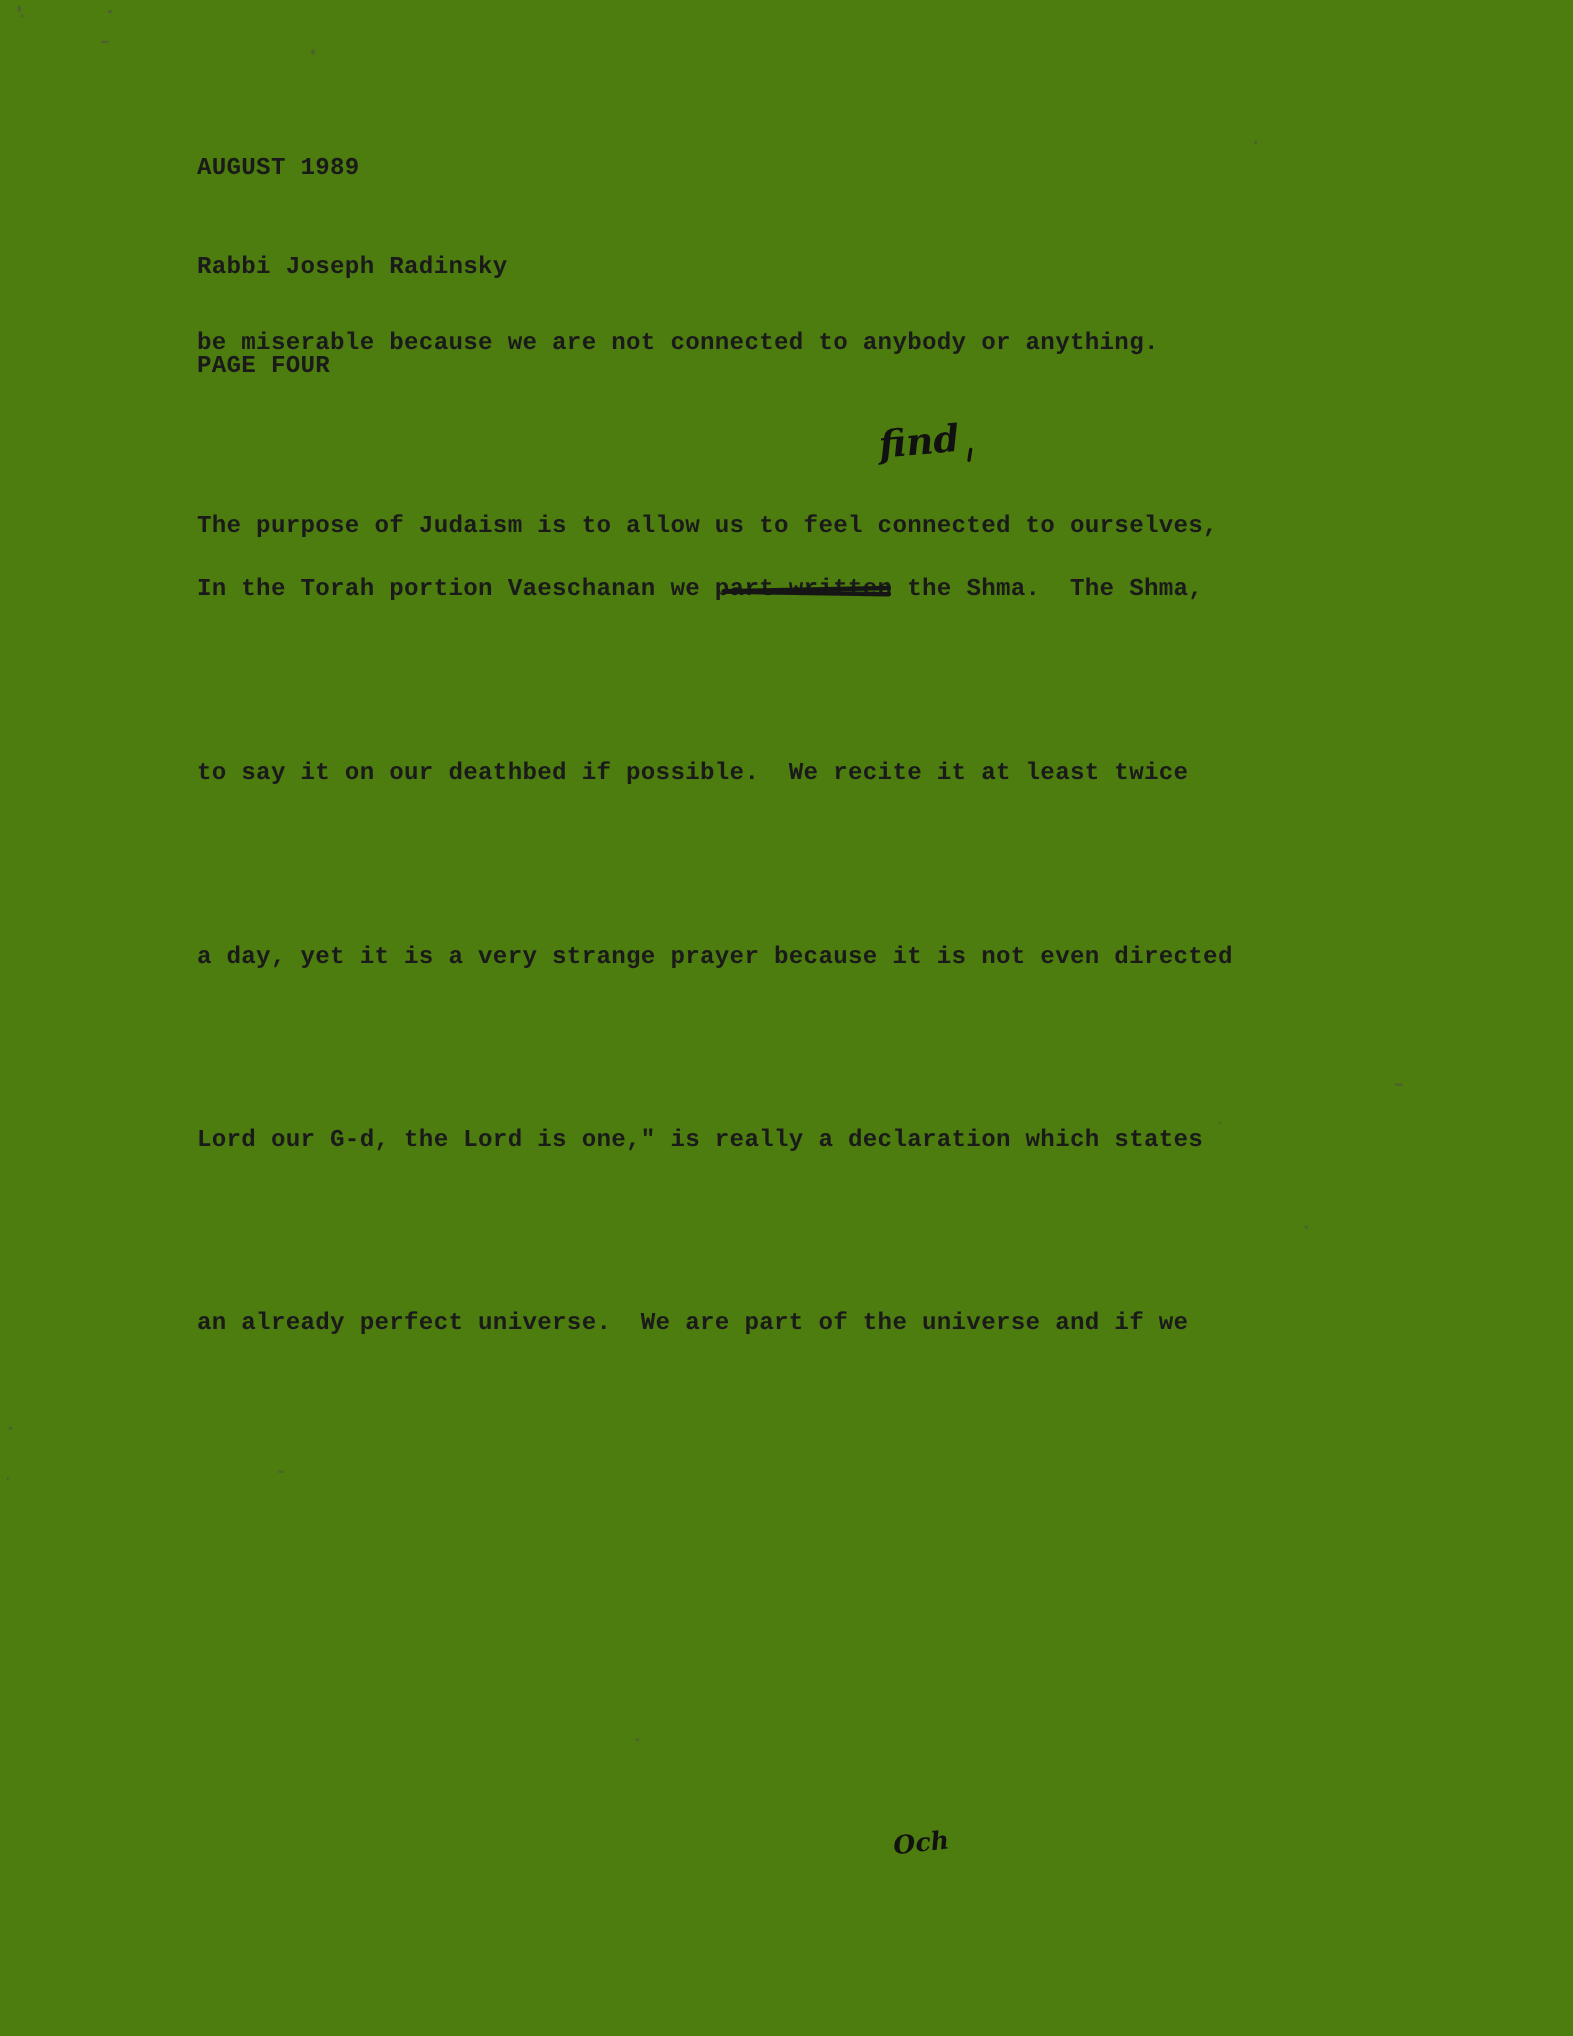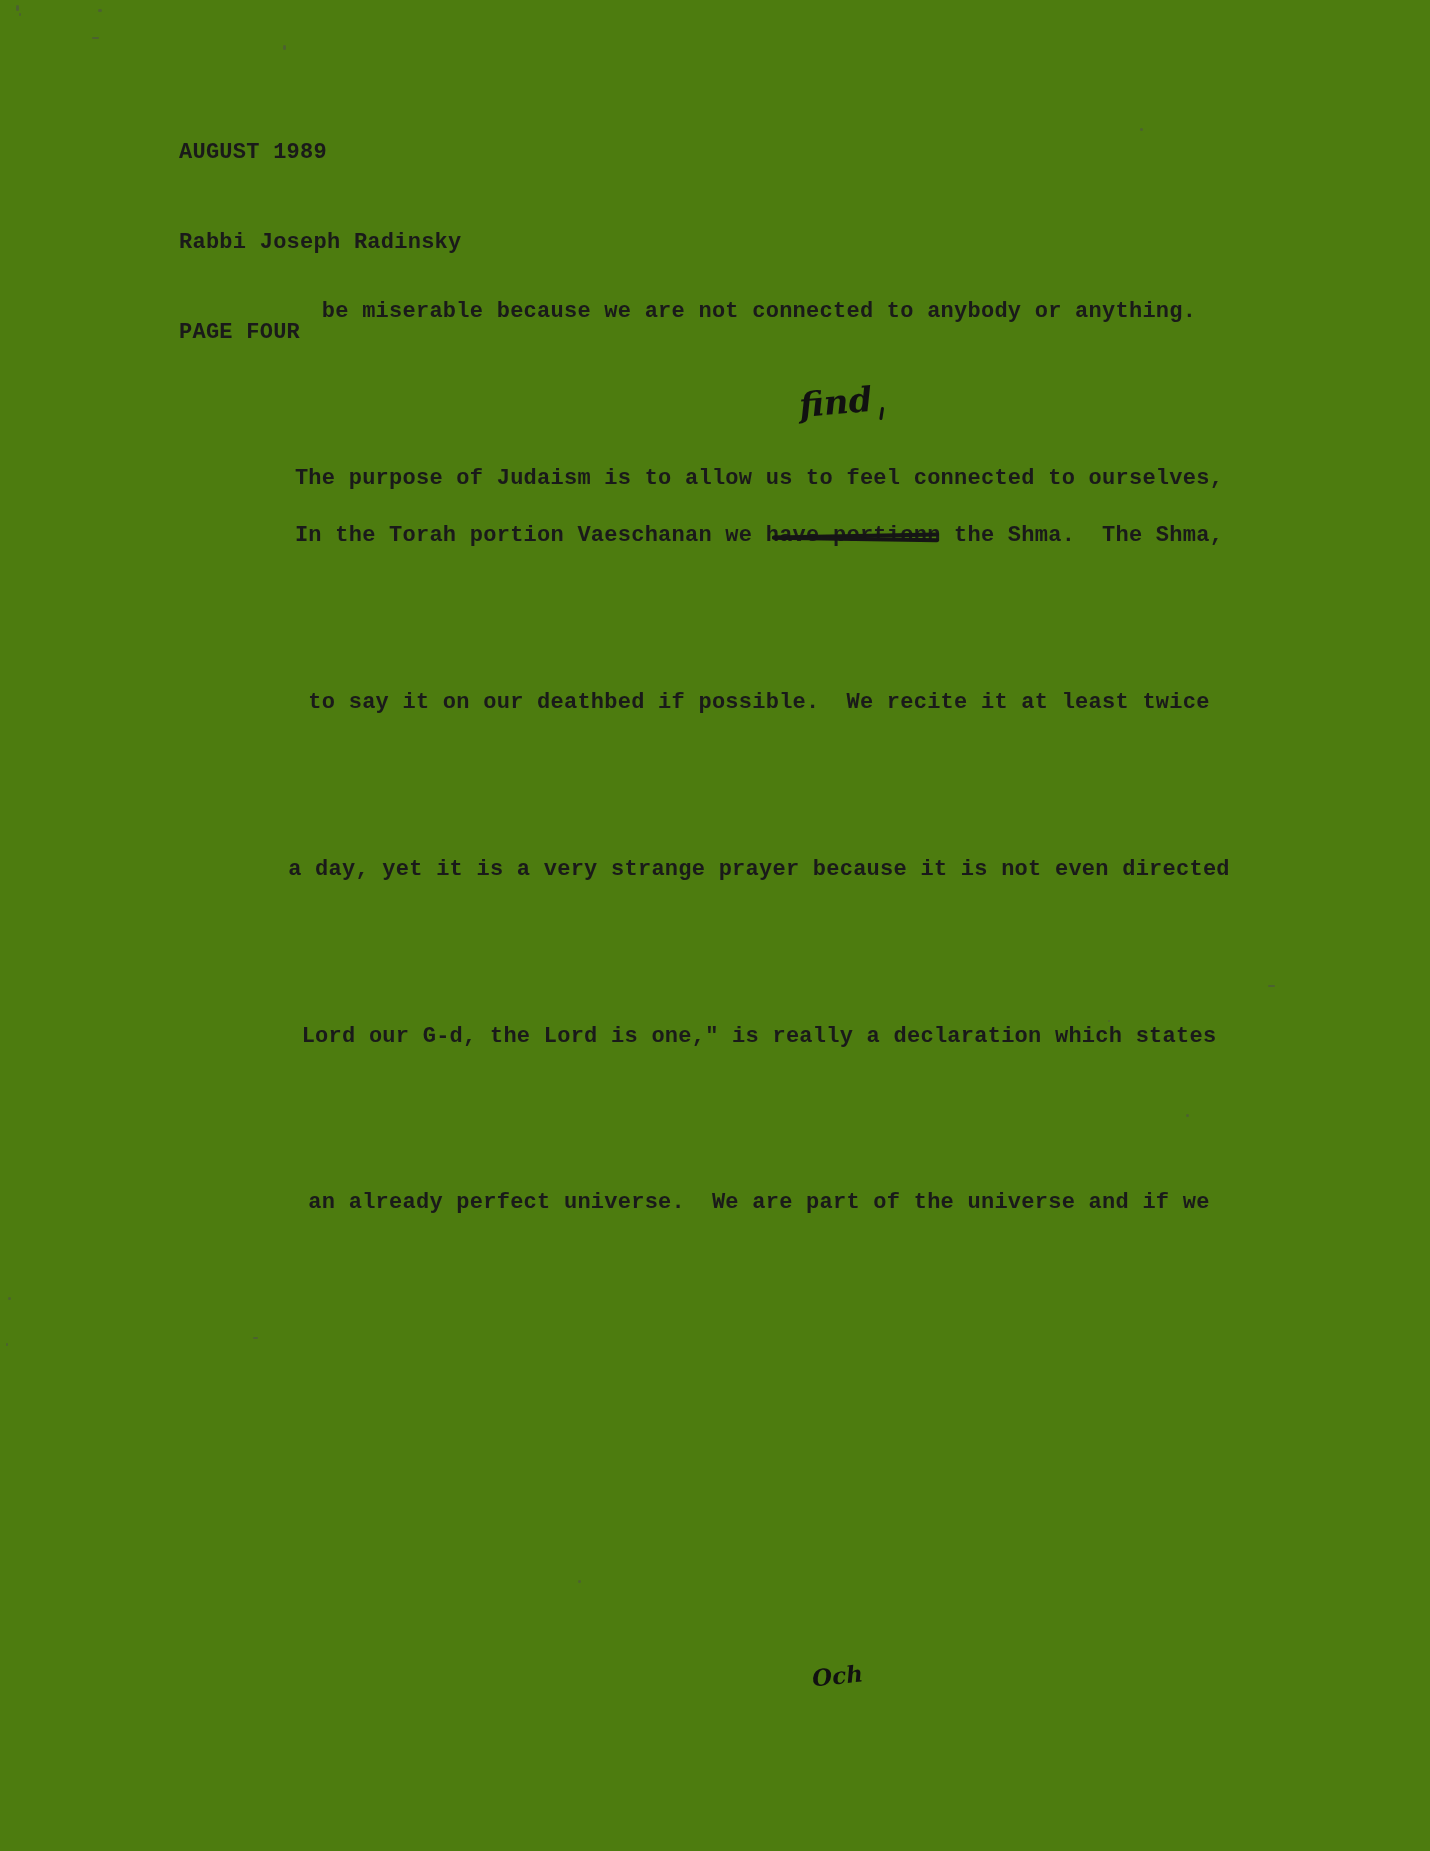"be miserable because we are" .line { text-align: center -> none }
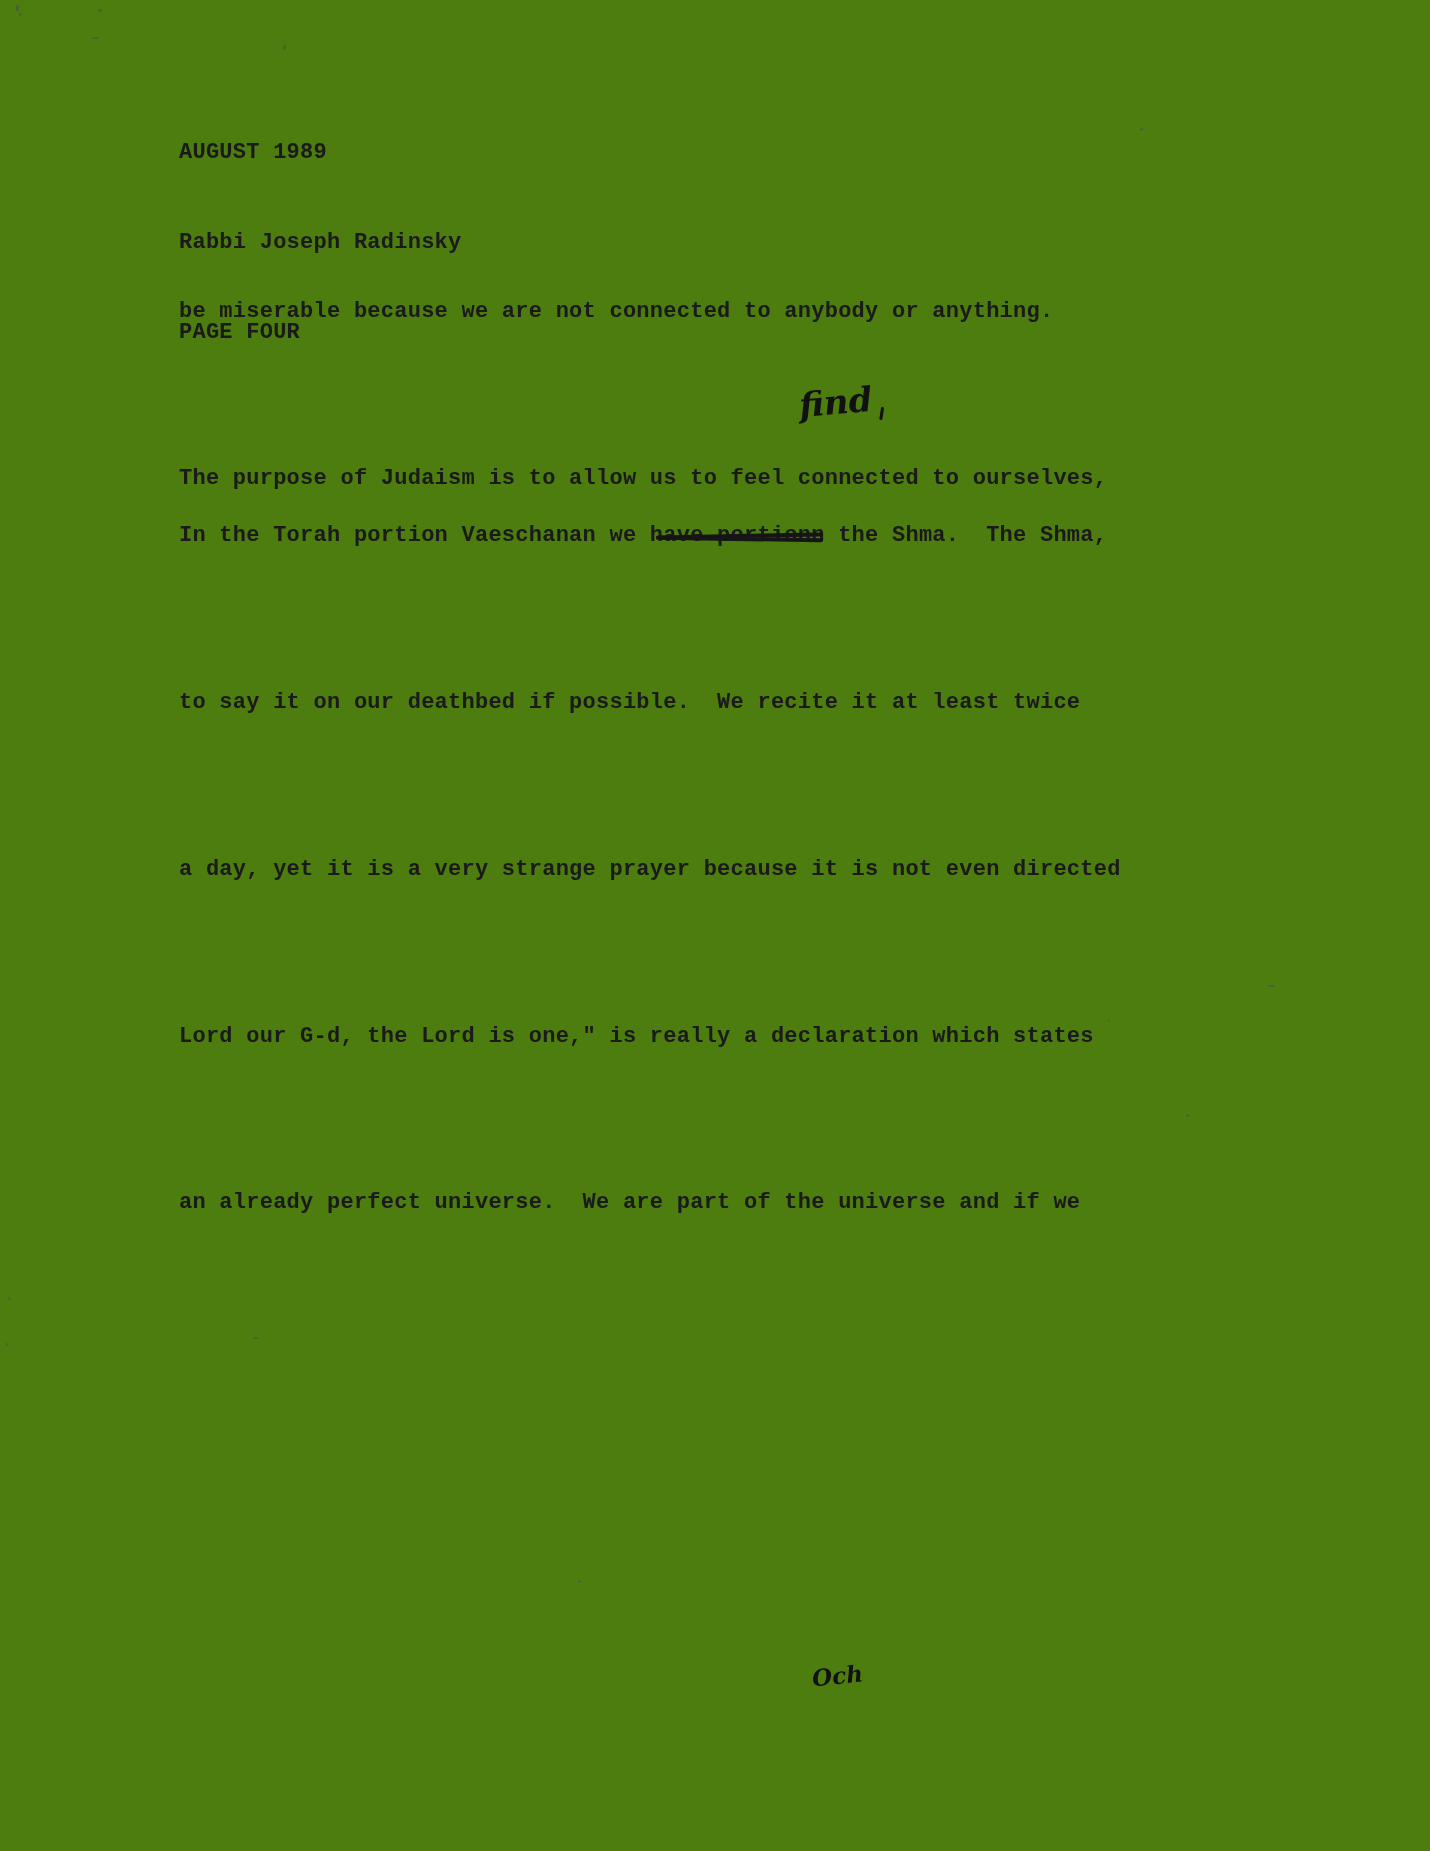"have portion" span.strike { text: have portion -> part writte }
